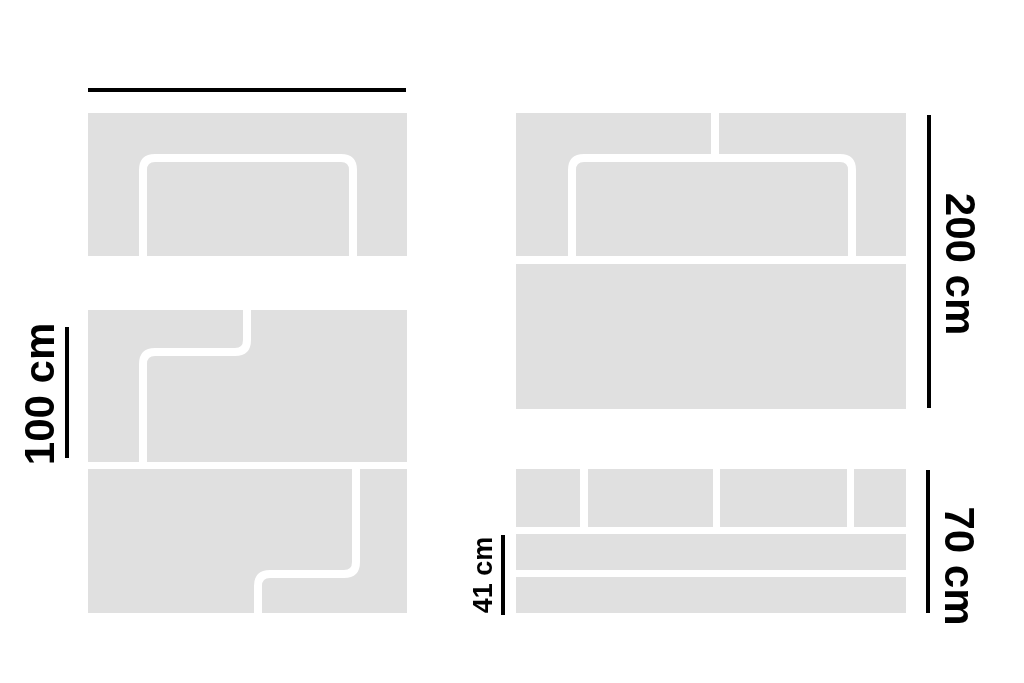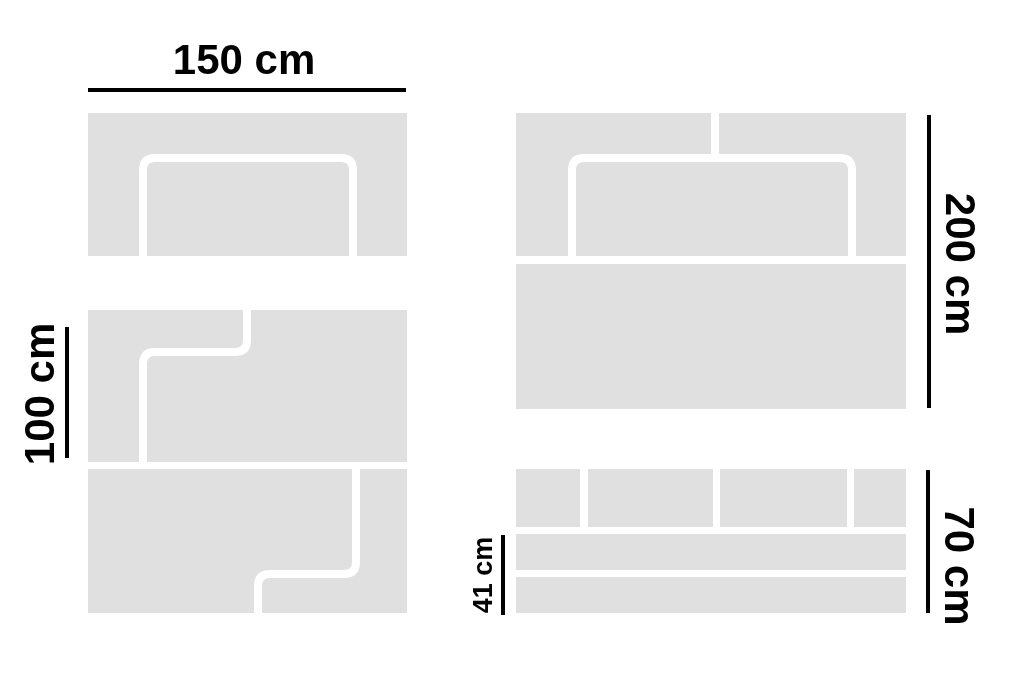"150 cm" div.dim-label { html: <div>150 cm</div> -> none }
